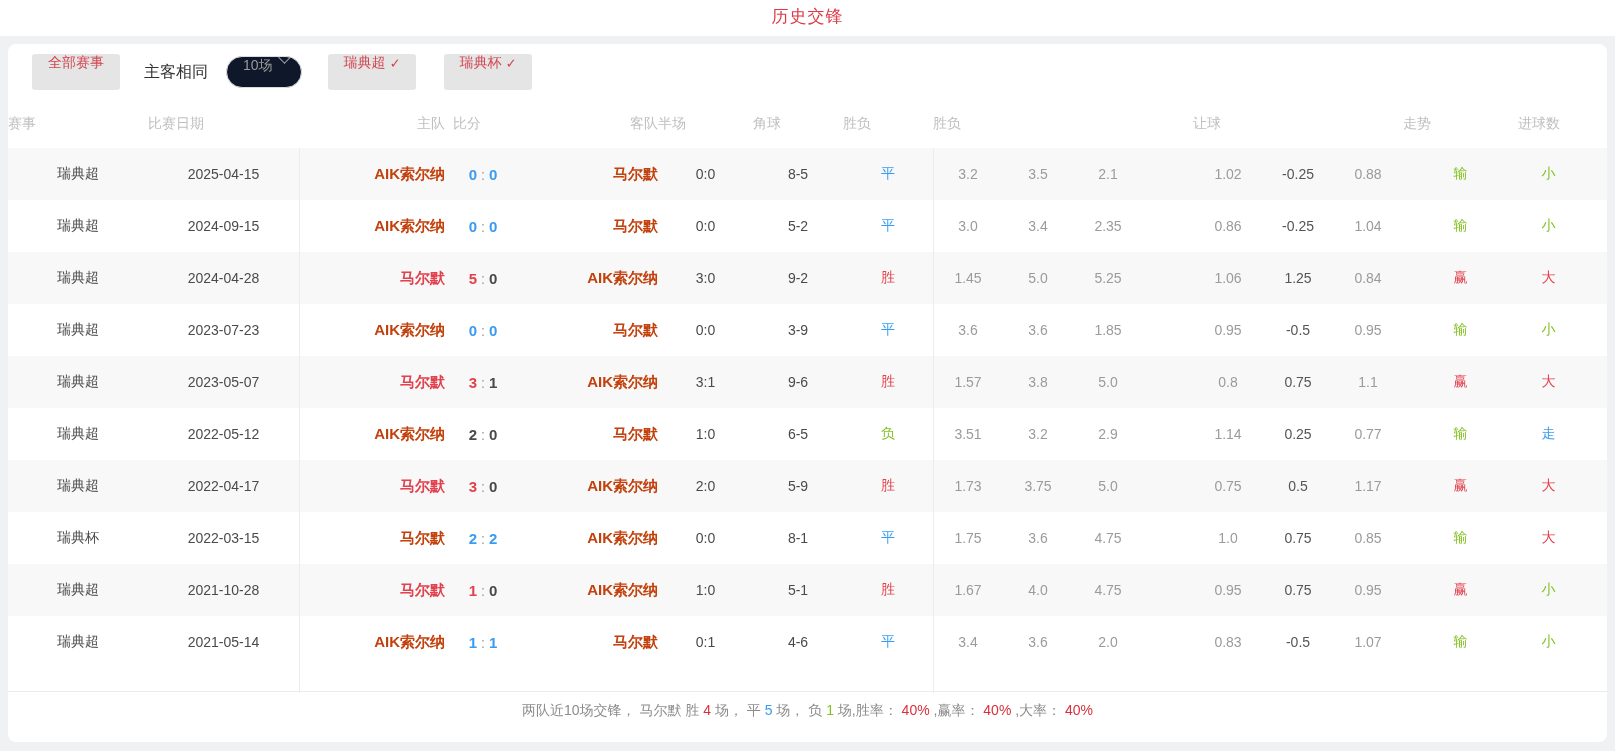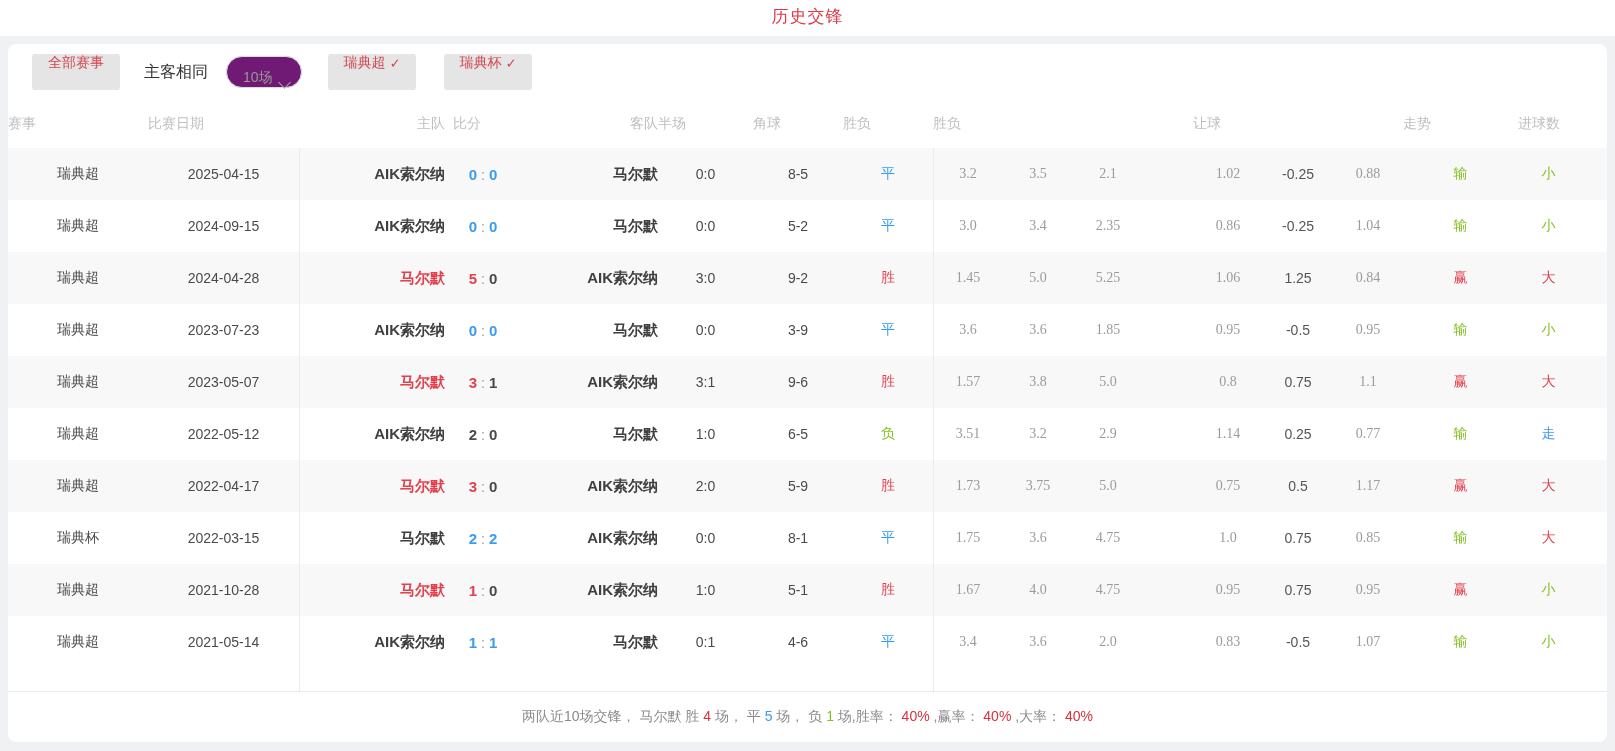"10场" .pill { align-items: flex-end -> flex-start; background: #701a75 -> #0f172a }
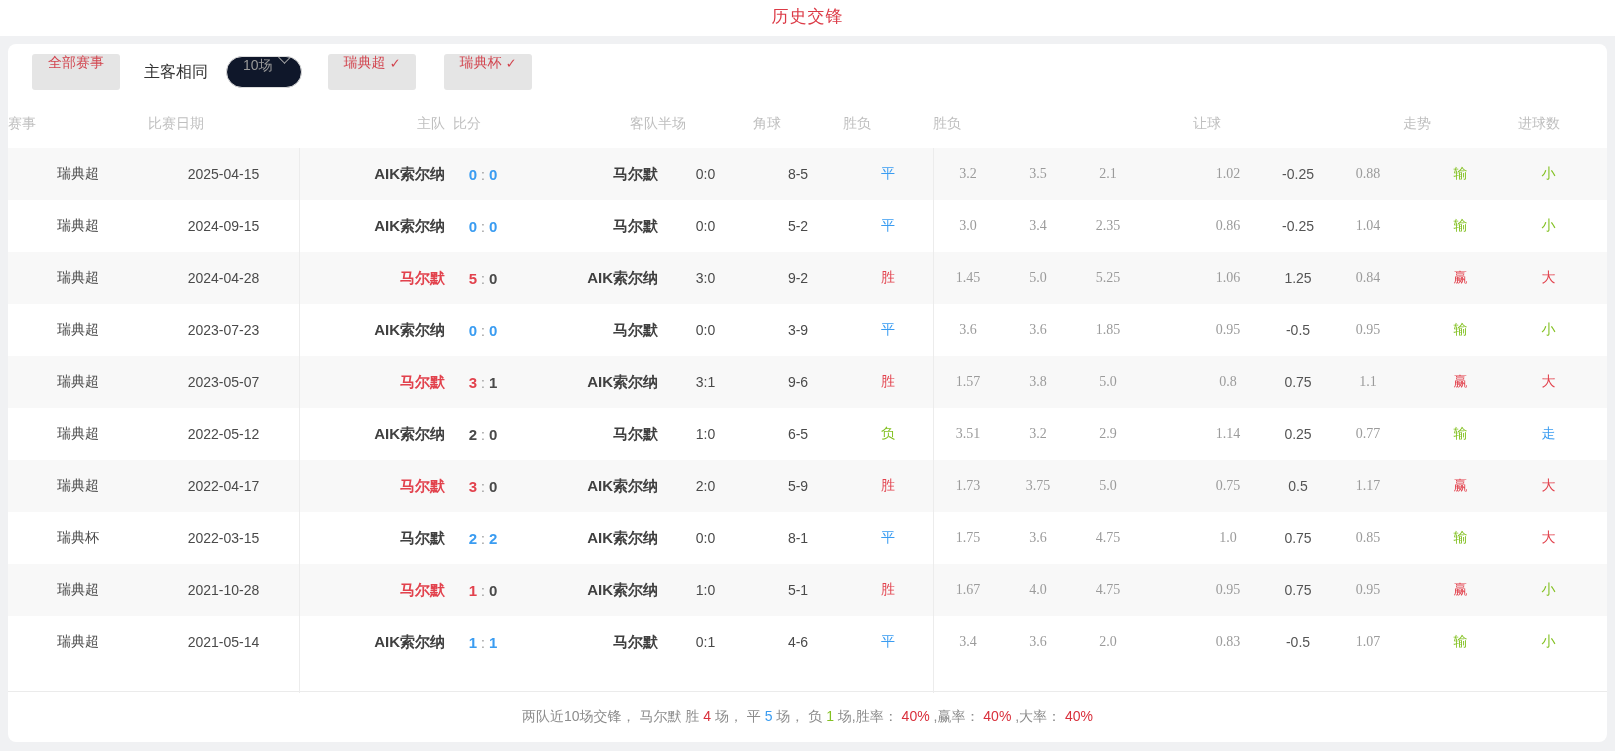"AIK索尔纳" .t-dark { color: #404040 -> #c2410c }
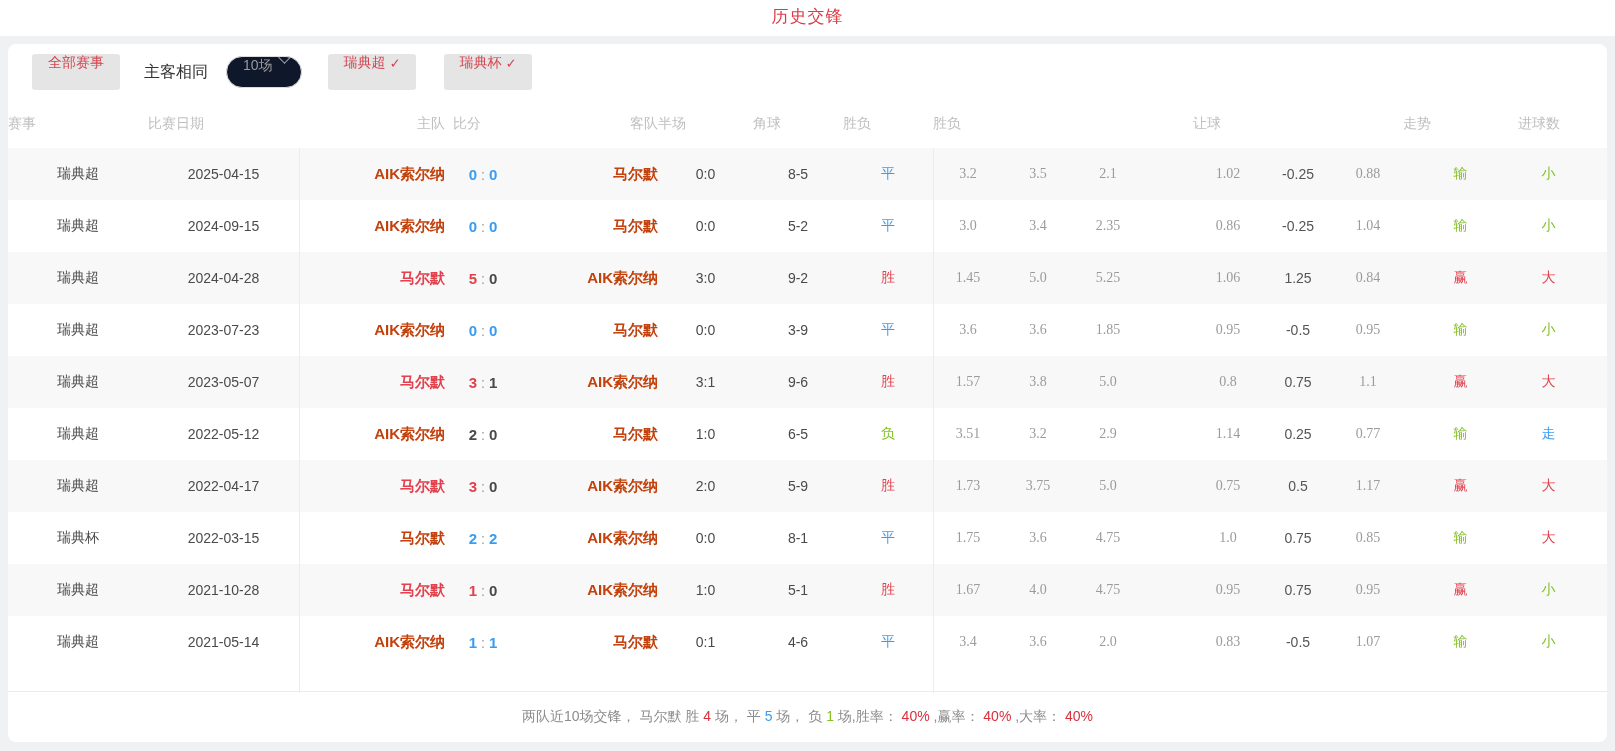"3.2" .num { font-family: Liberation Serif, serif -> none }
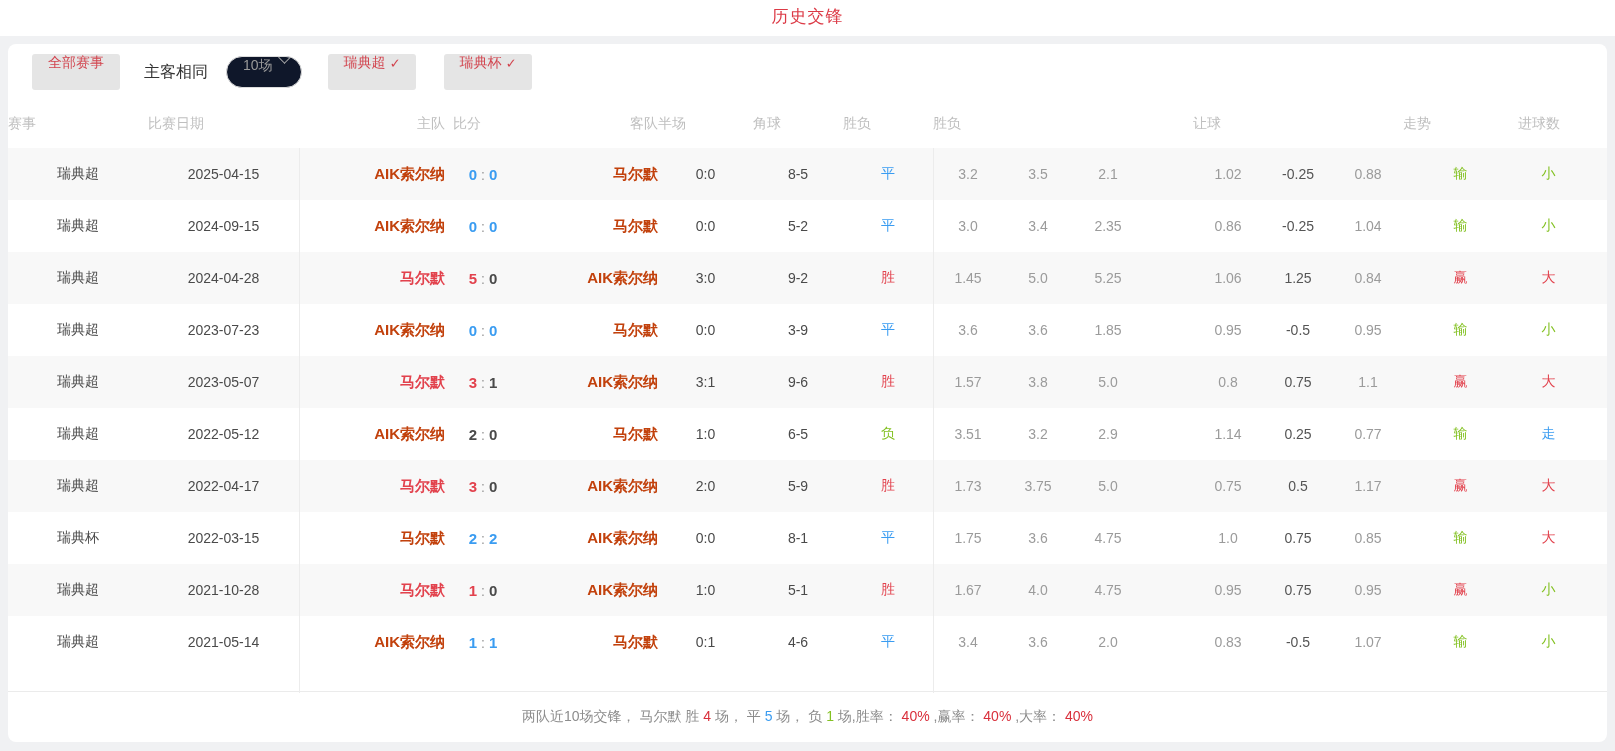"两队近10场交锋， 马尔默 胜 4 场，" .summary { padding-top: 16px -> 10px }
